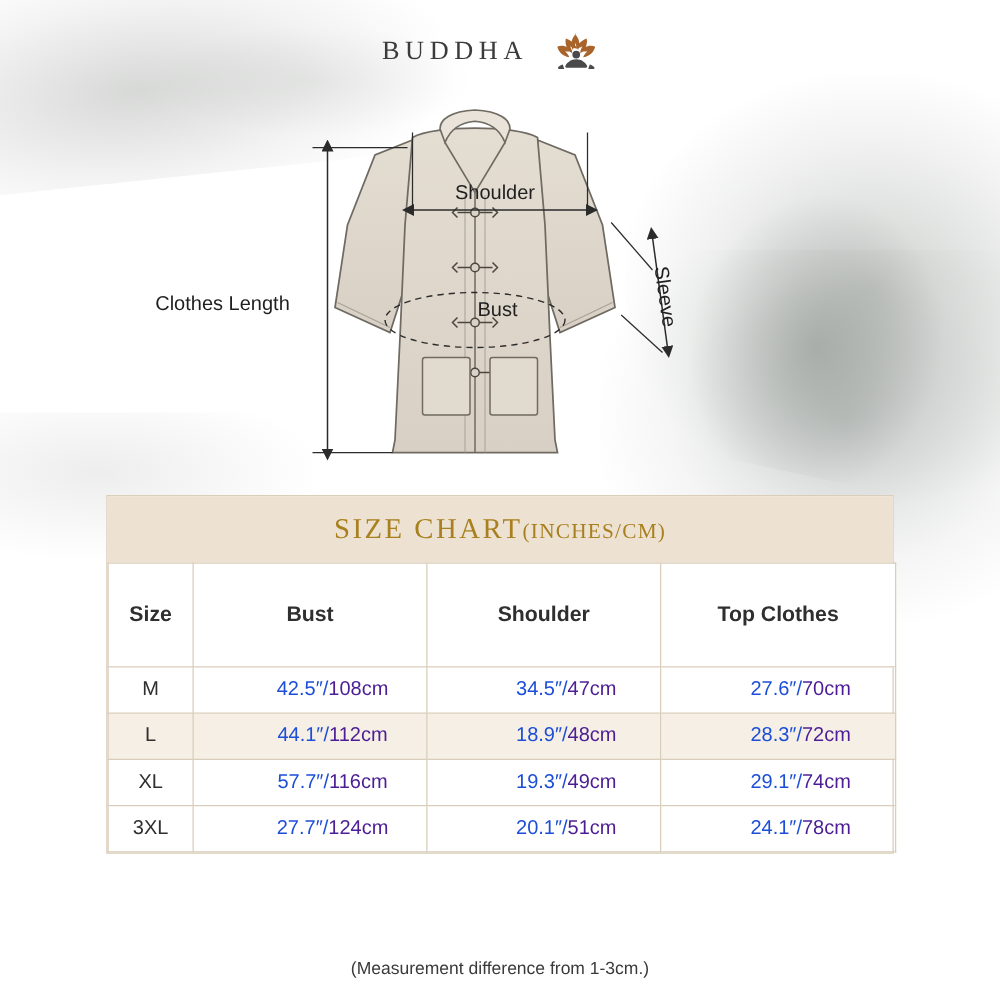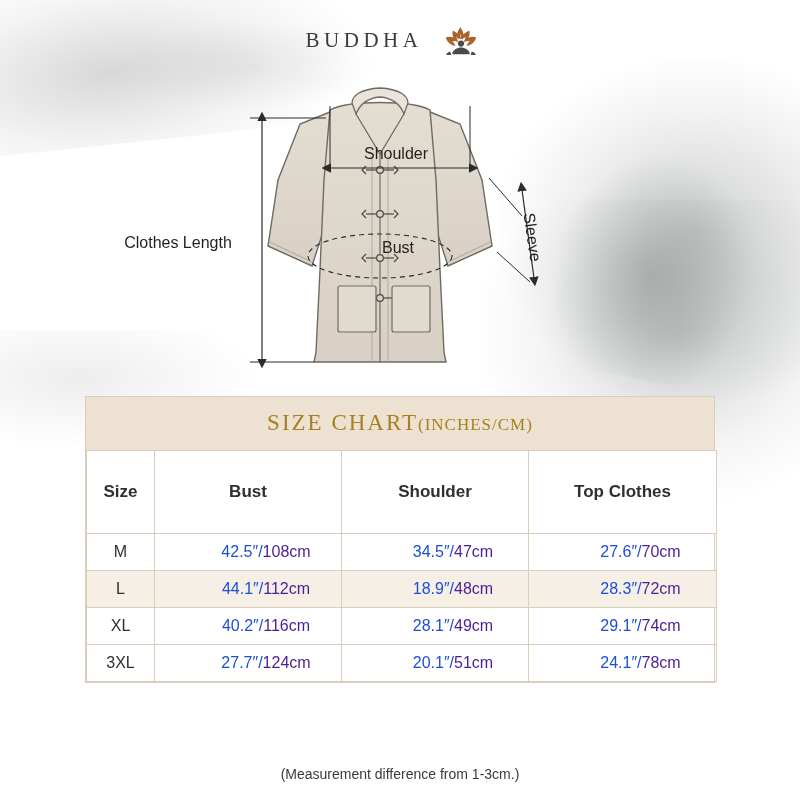"40.2″/" span.in { text: 40.2 -> 57.7 }
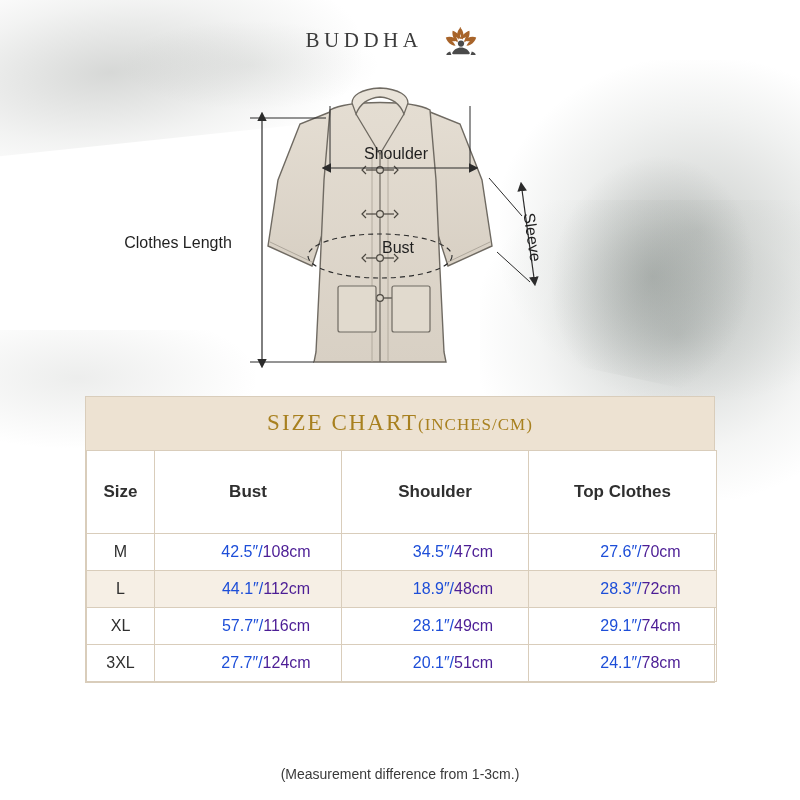"28.1″/" span.in { text: 28.1 -> 19.3 }
